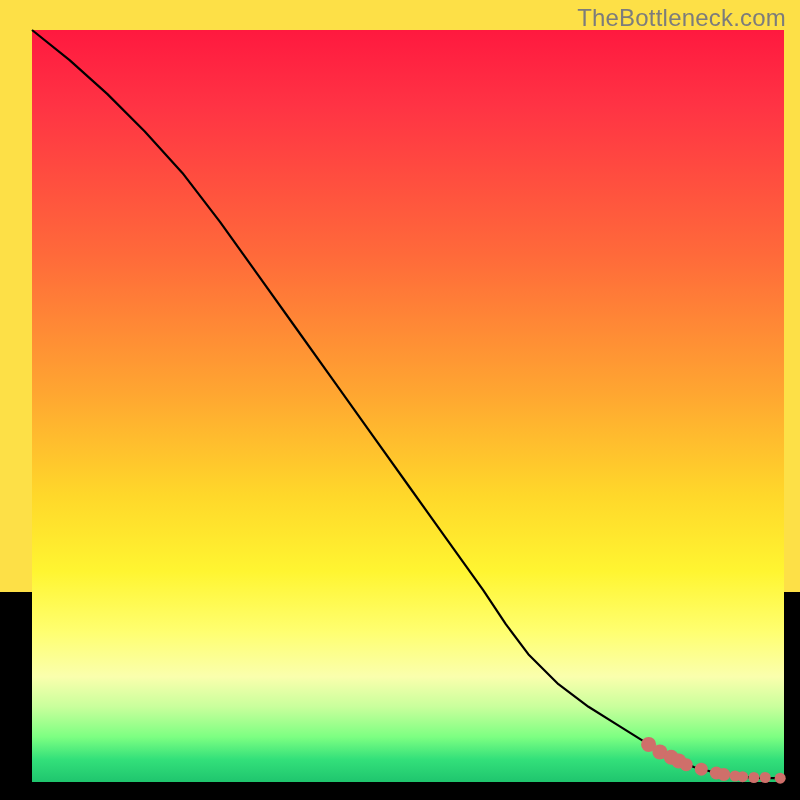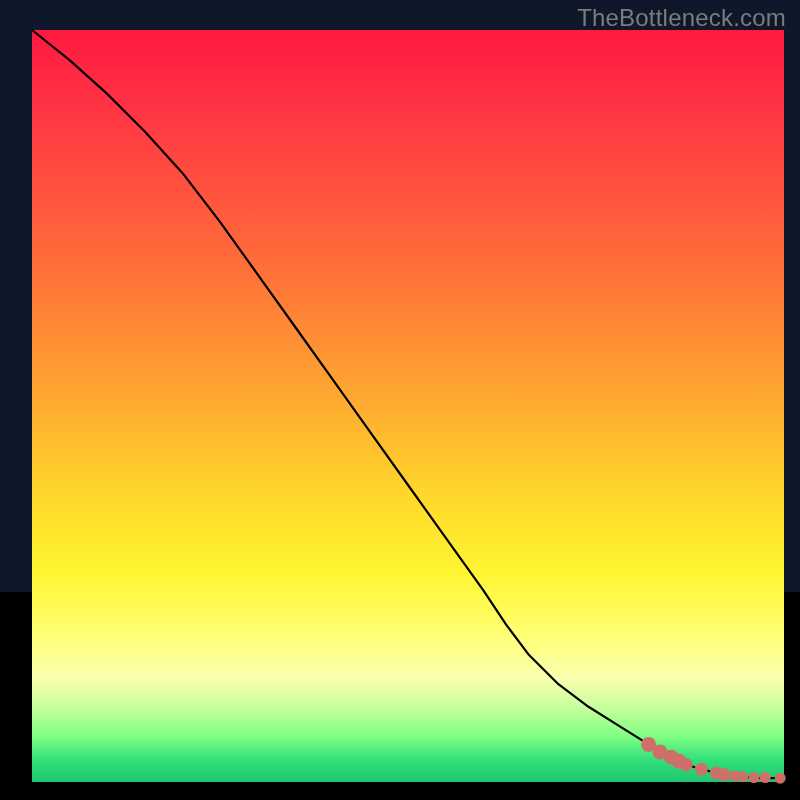"TheBottleneck.com" .frame { background: #0f172a -> #fde047 }
